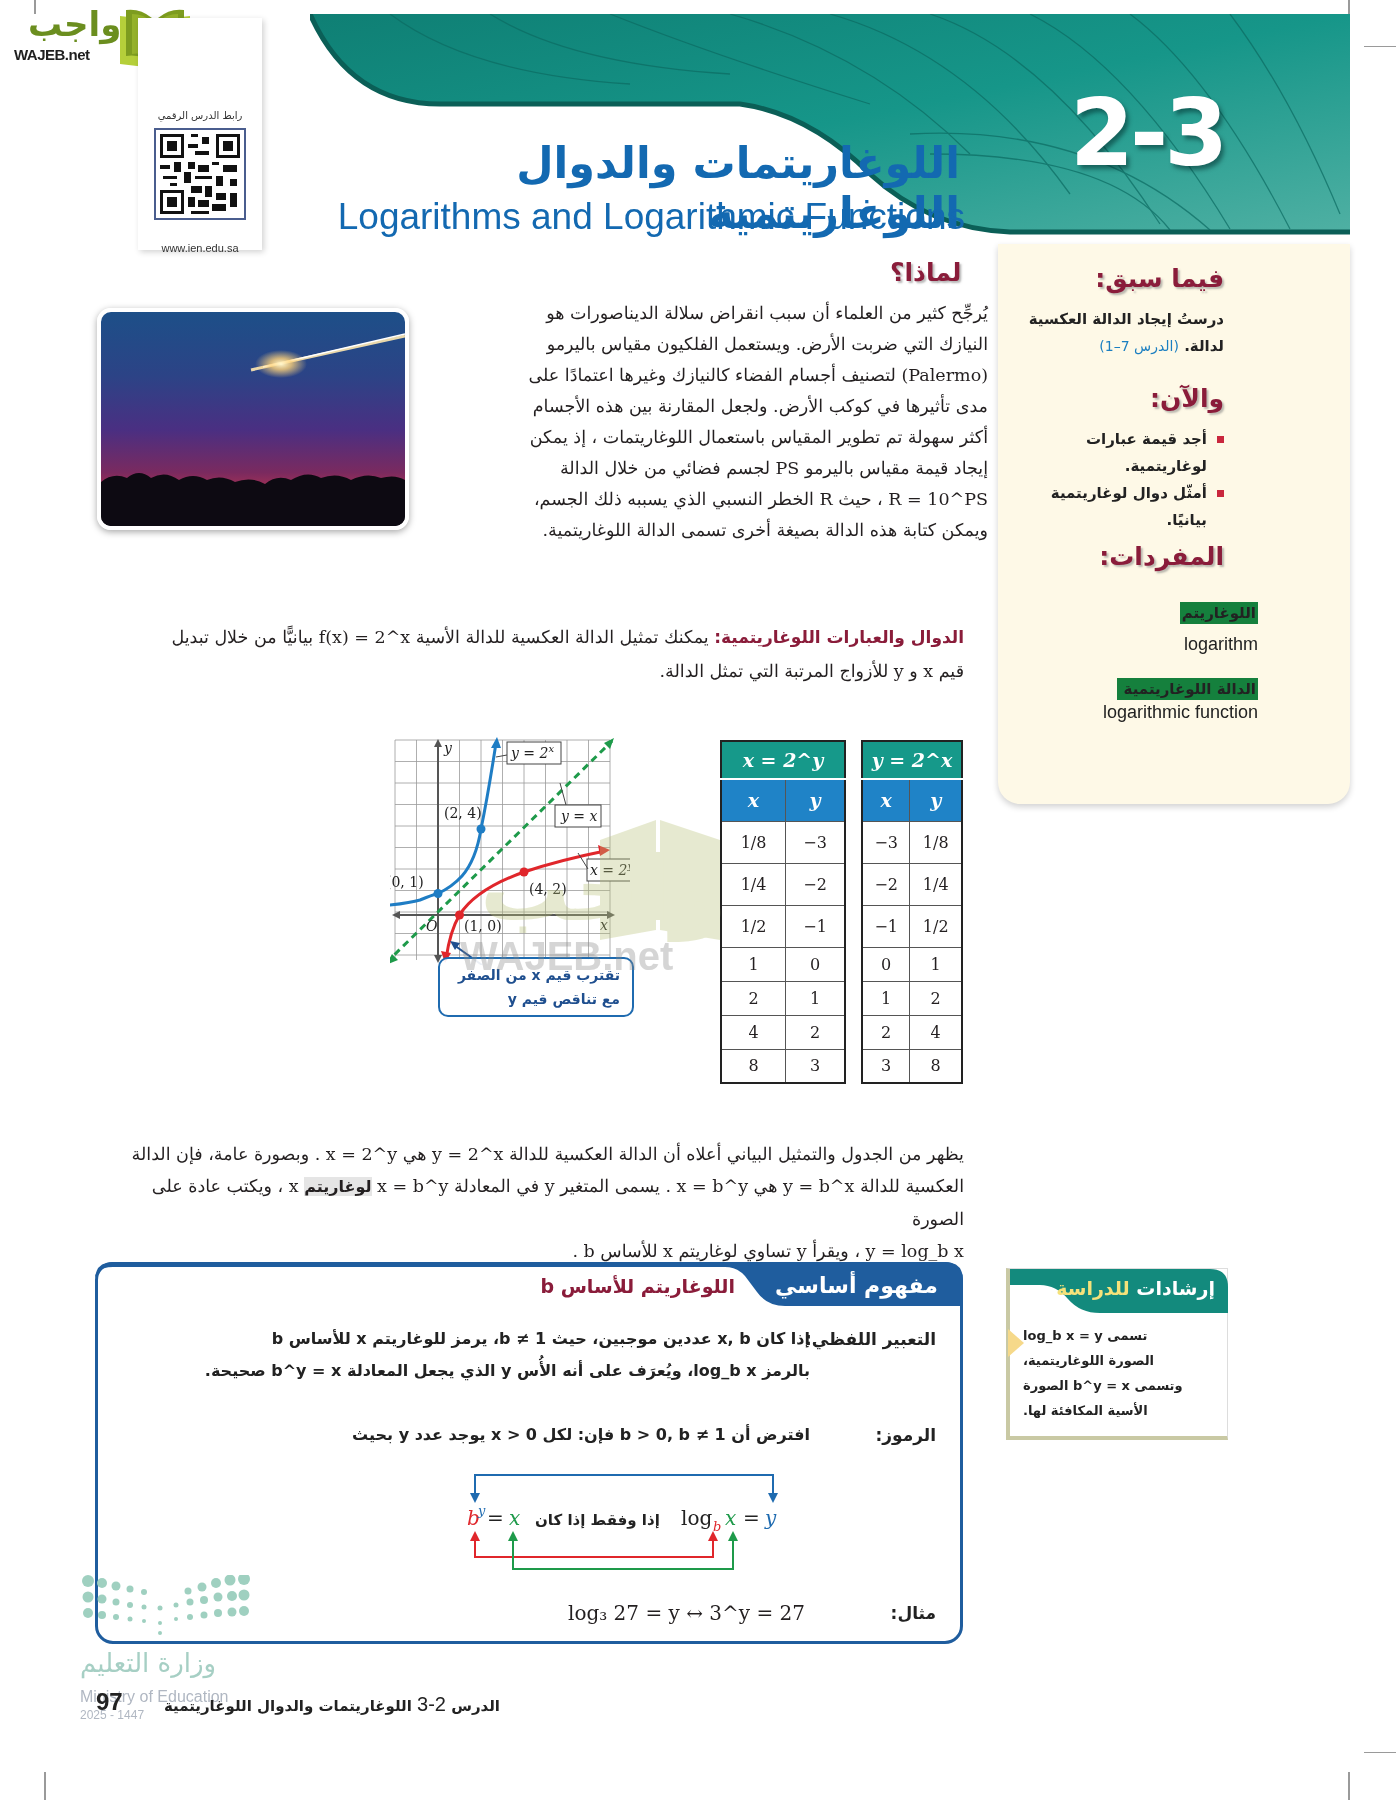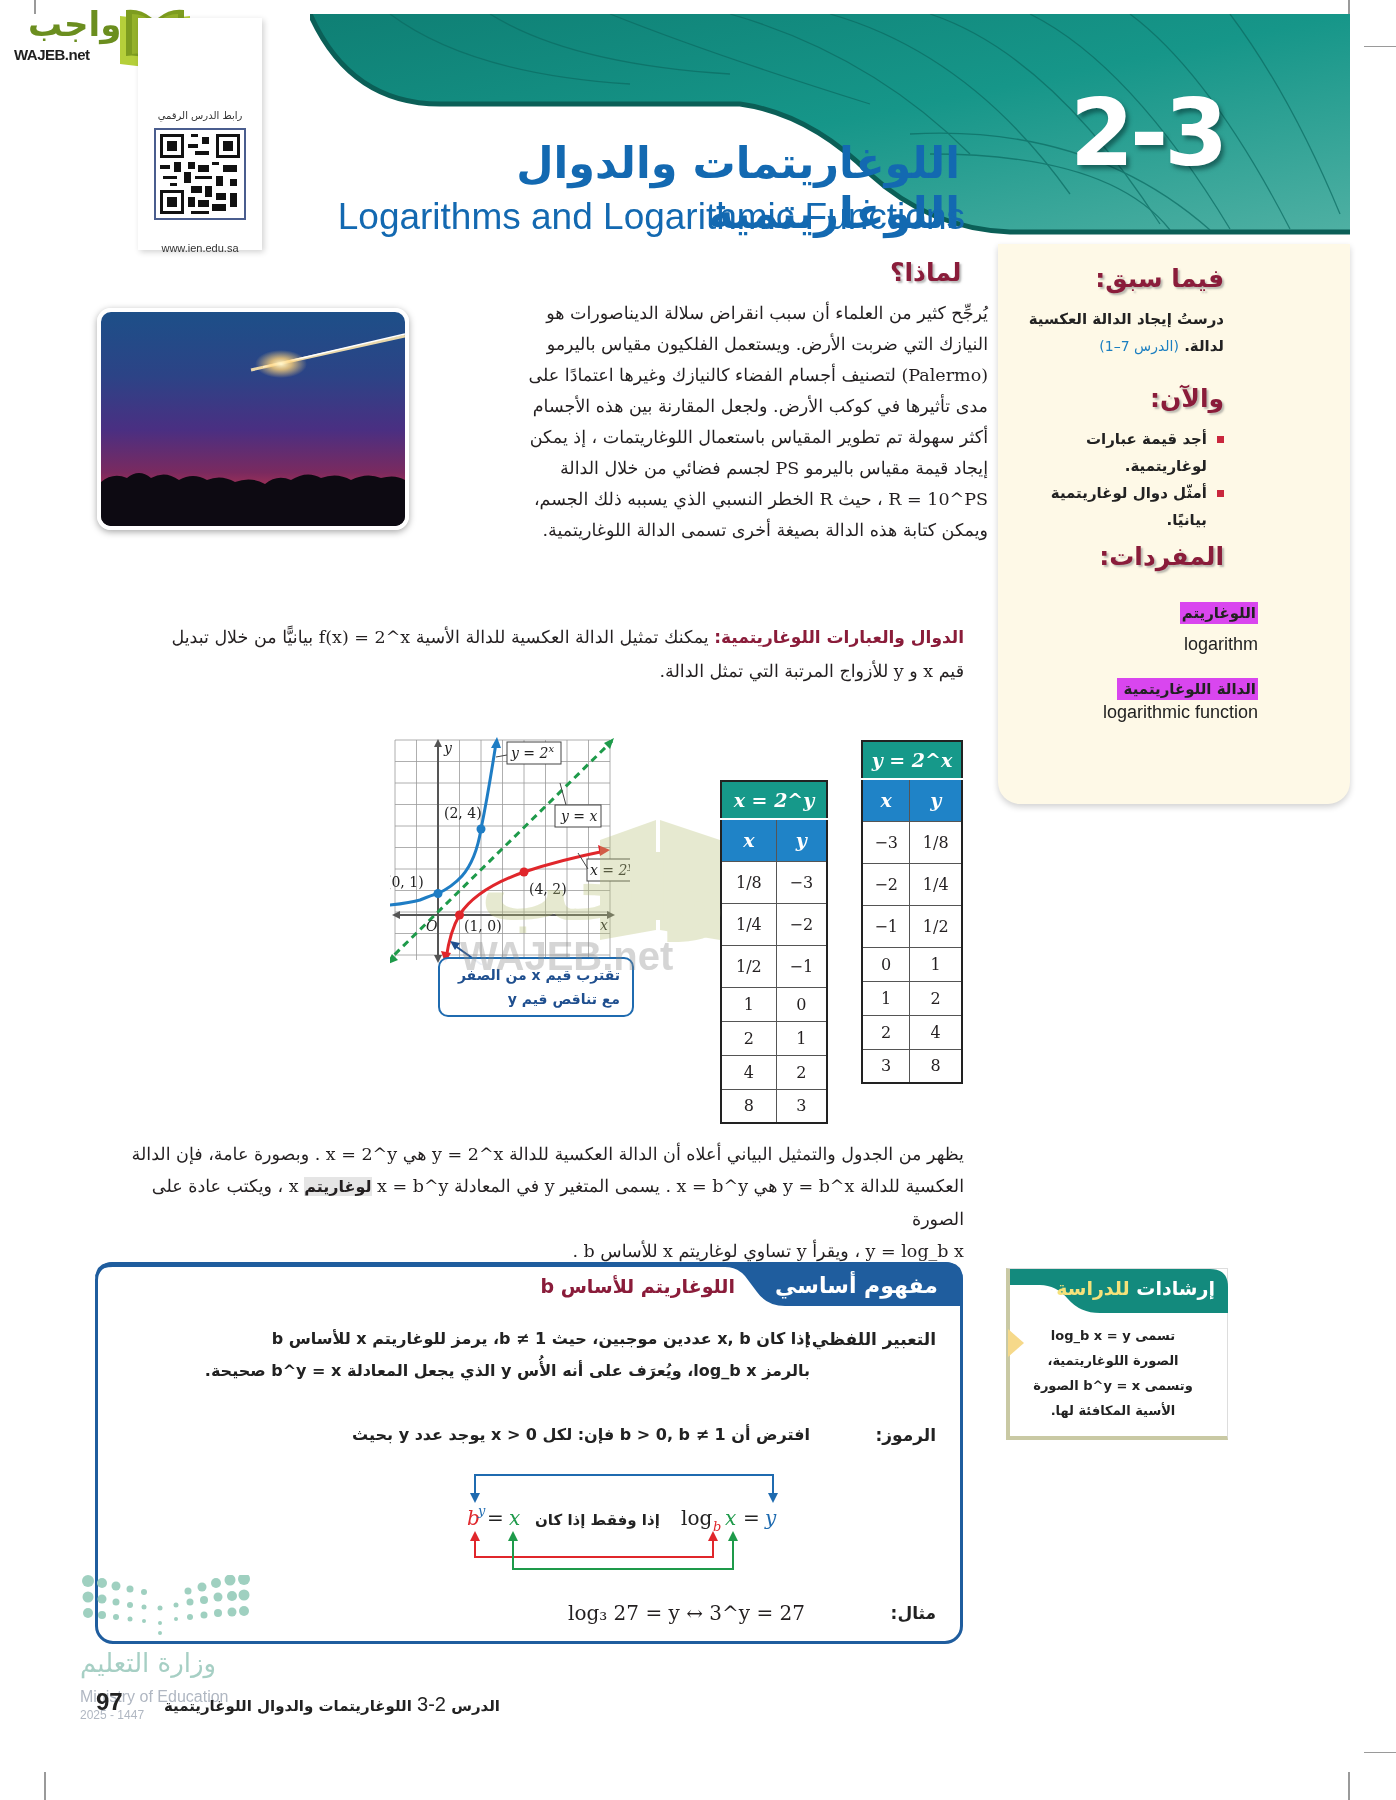"اللوغاريتم" .vocab-ar { background: #d946ef -> #15803d }
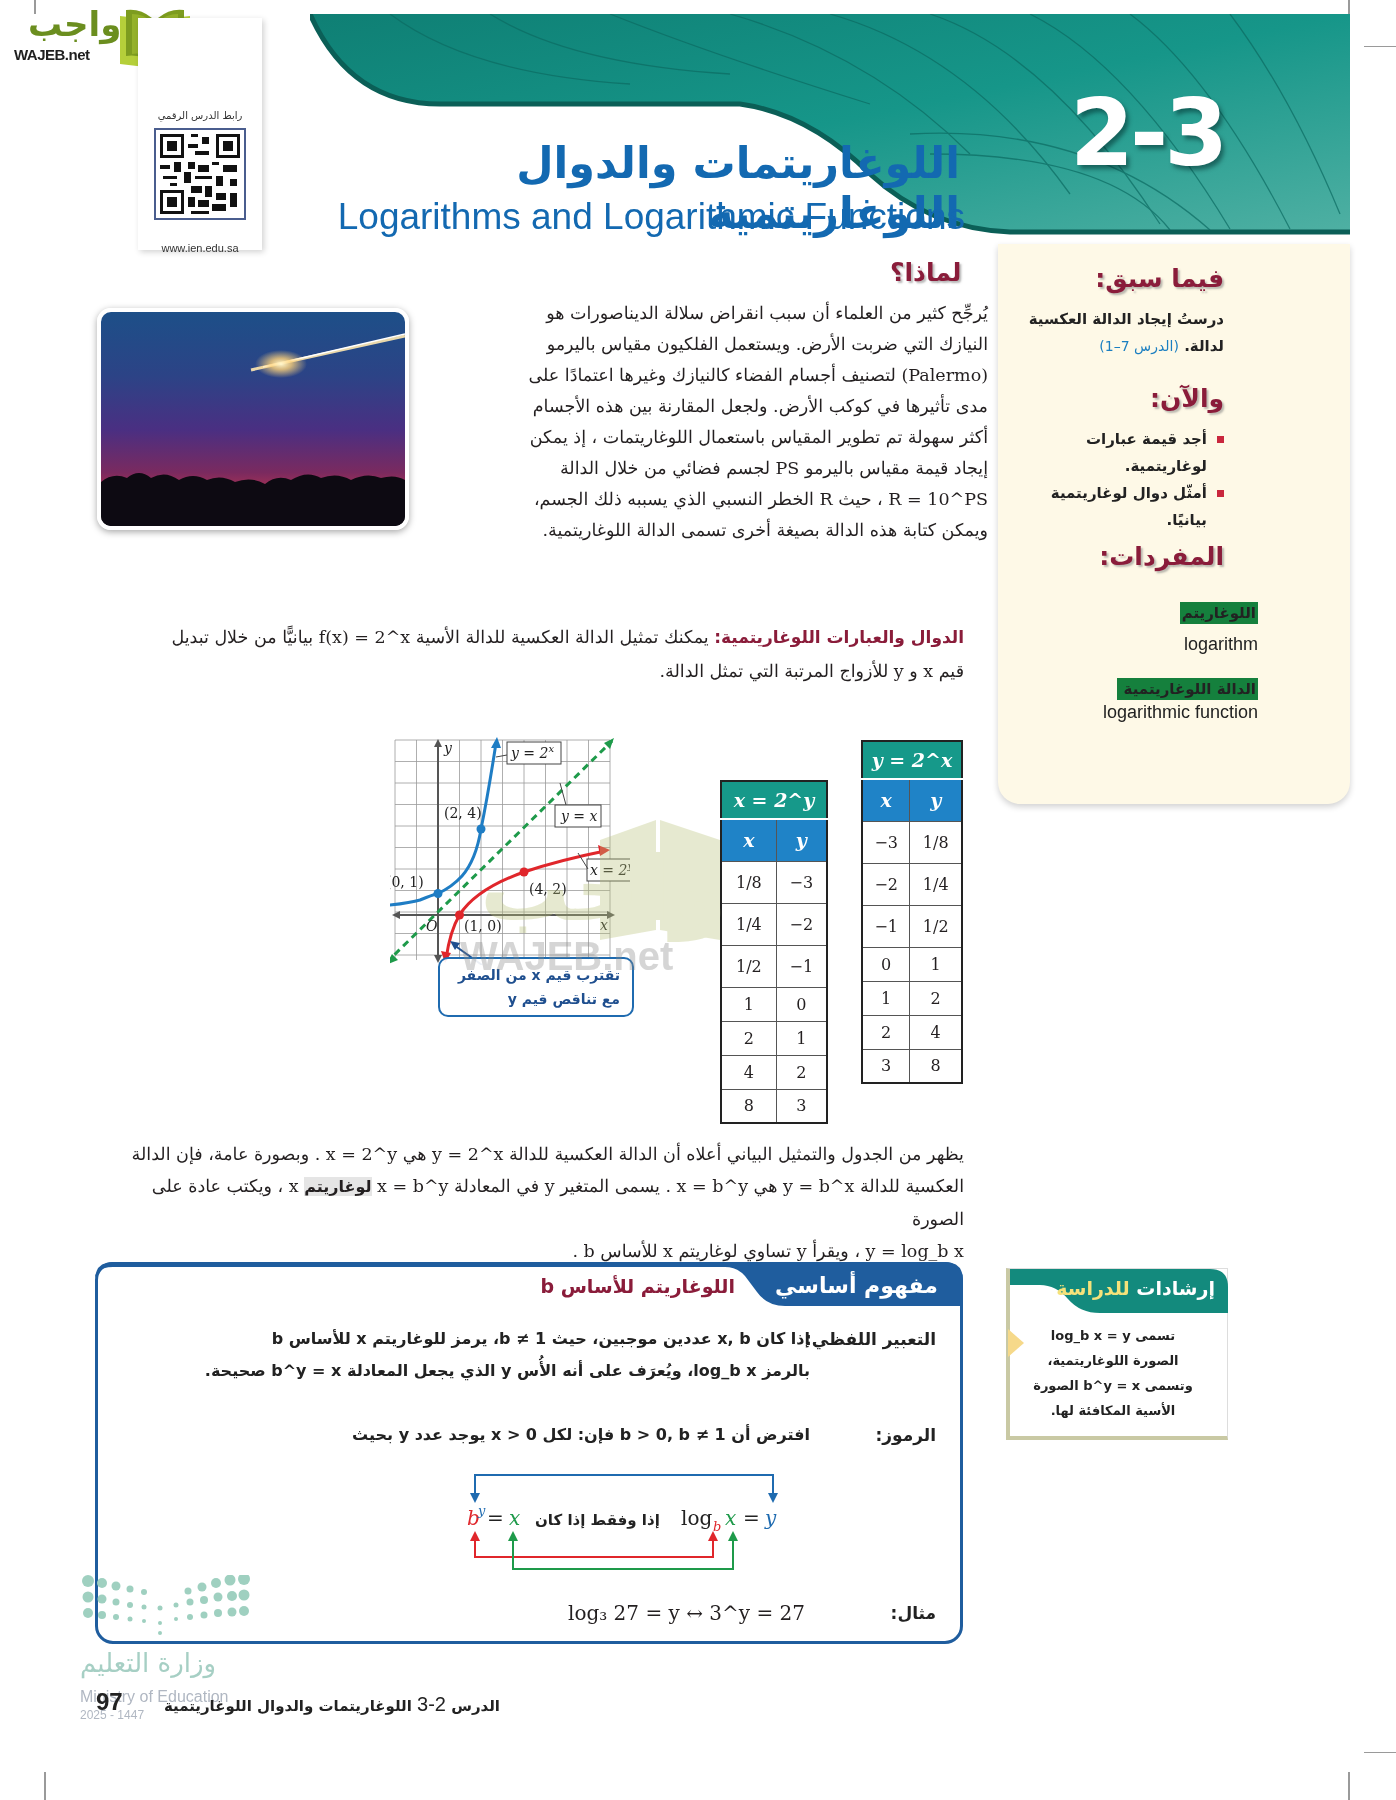"x = 2^y" table.tbl { margin-top: 40px -> none; width: 108px -> 126px }
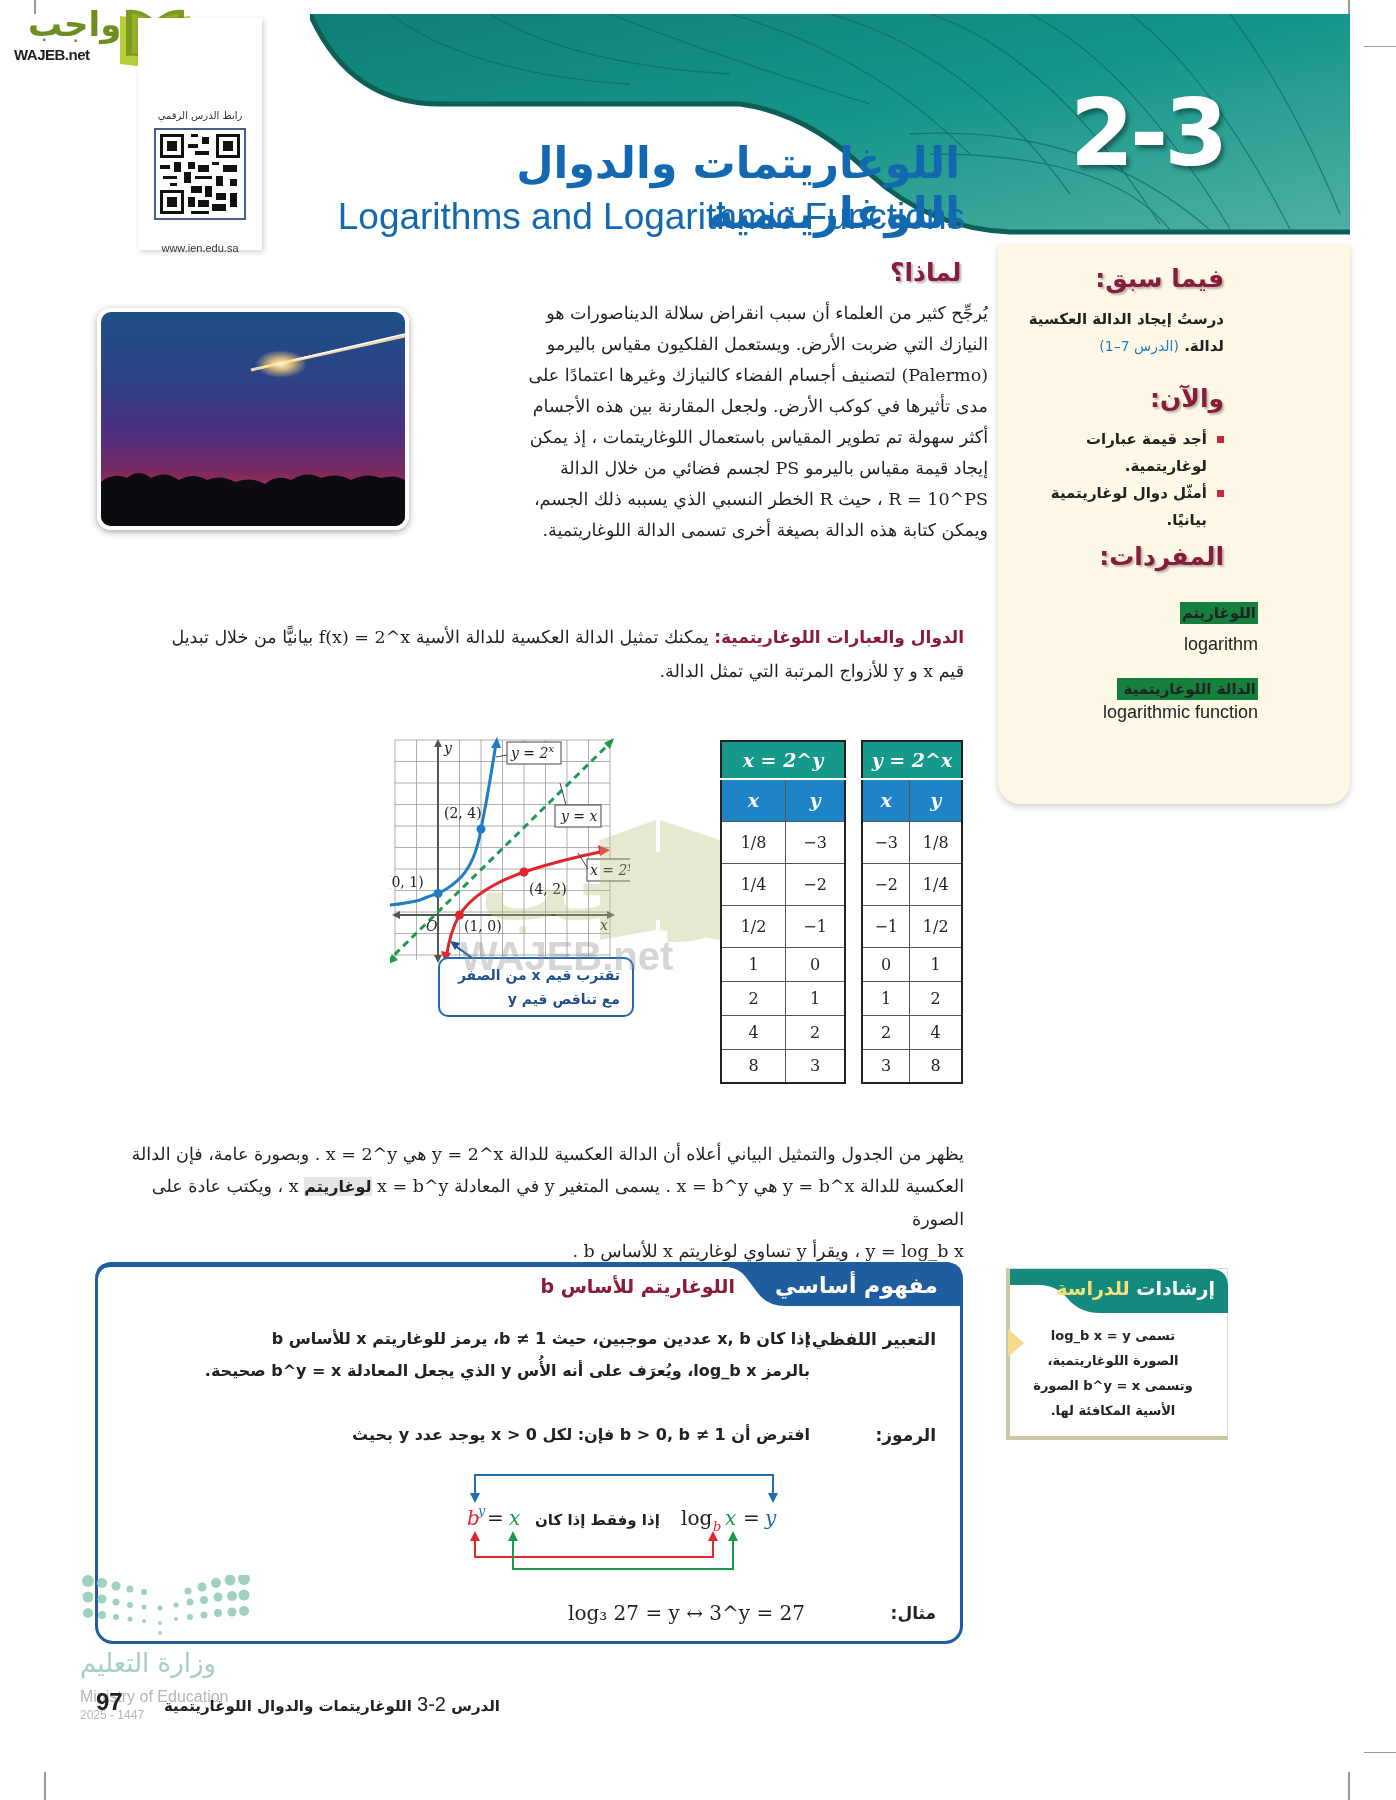"تسمى log_b x = y" #study-tip-body { text-align: center -> left }
